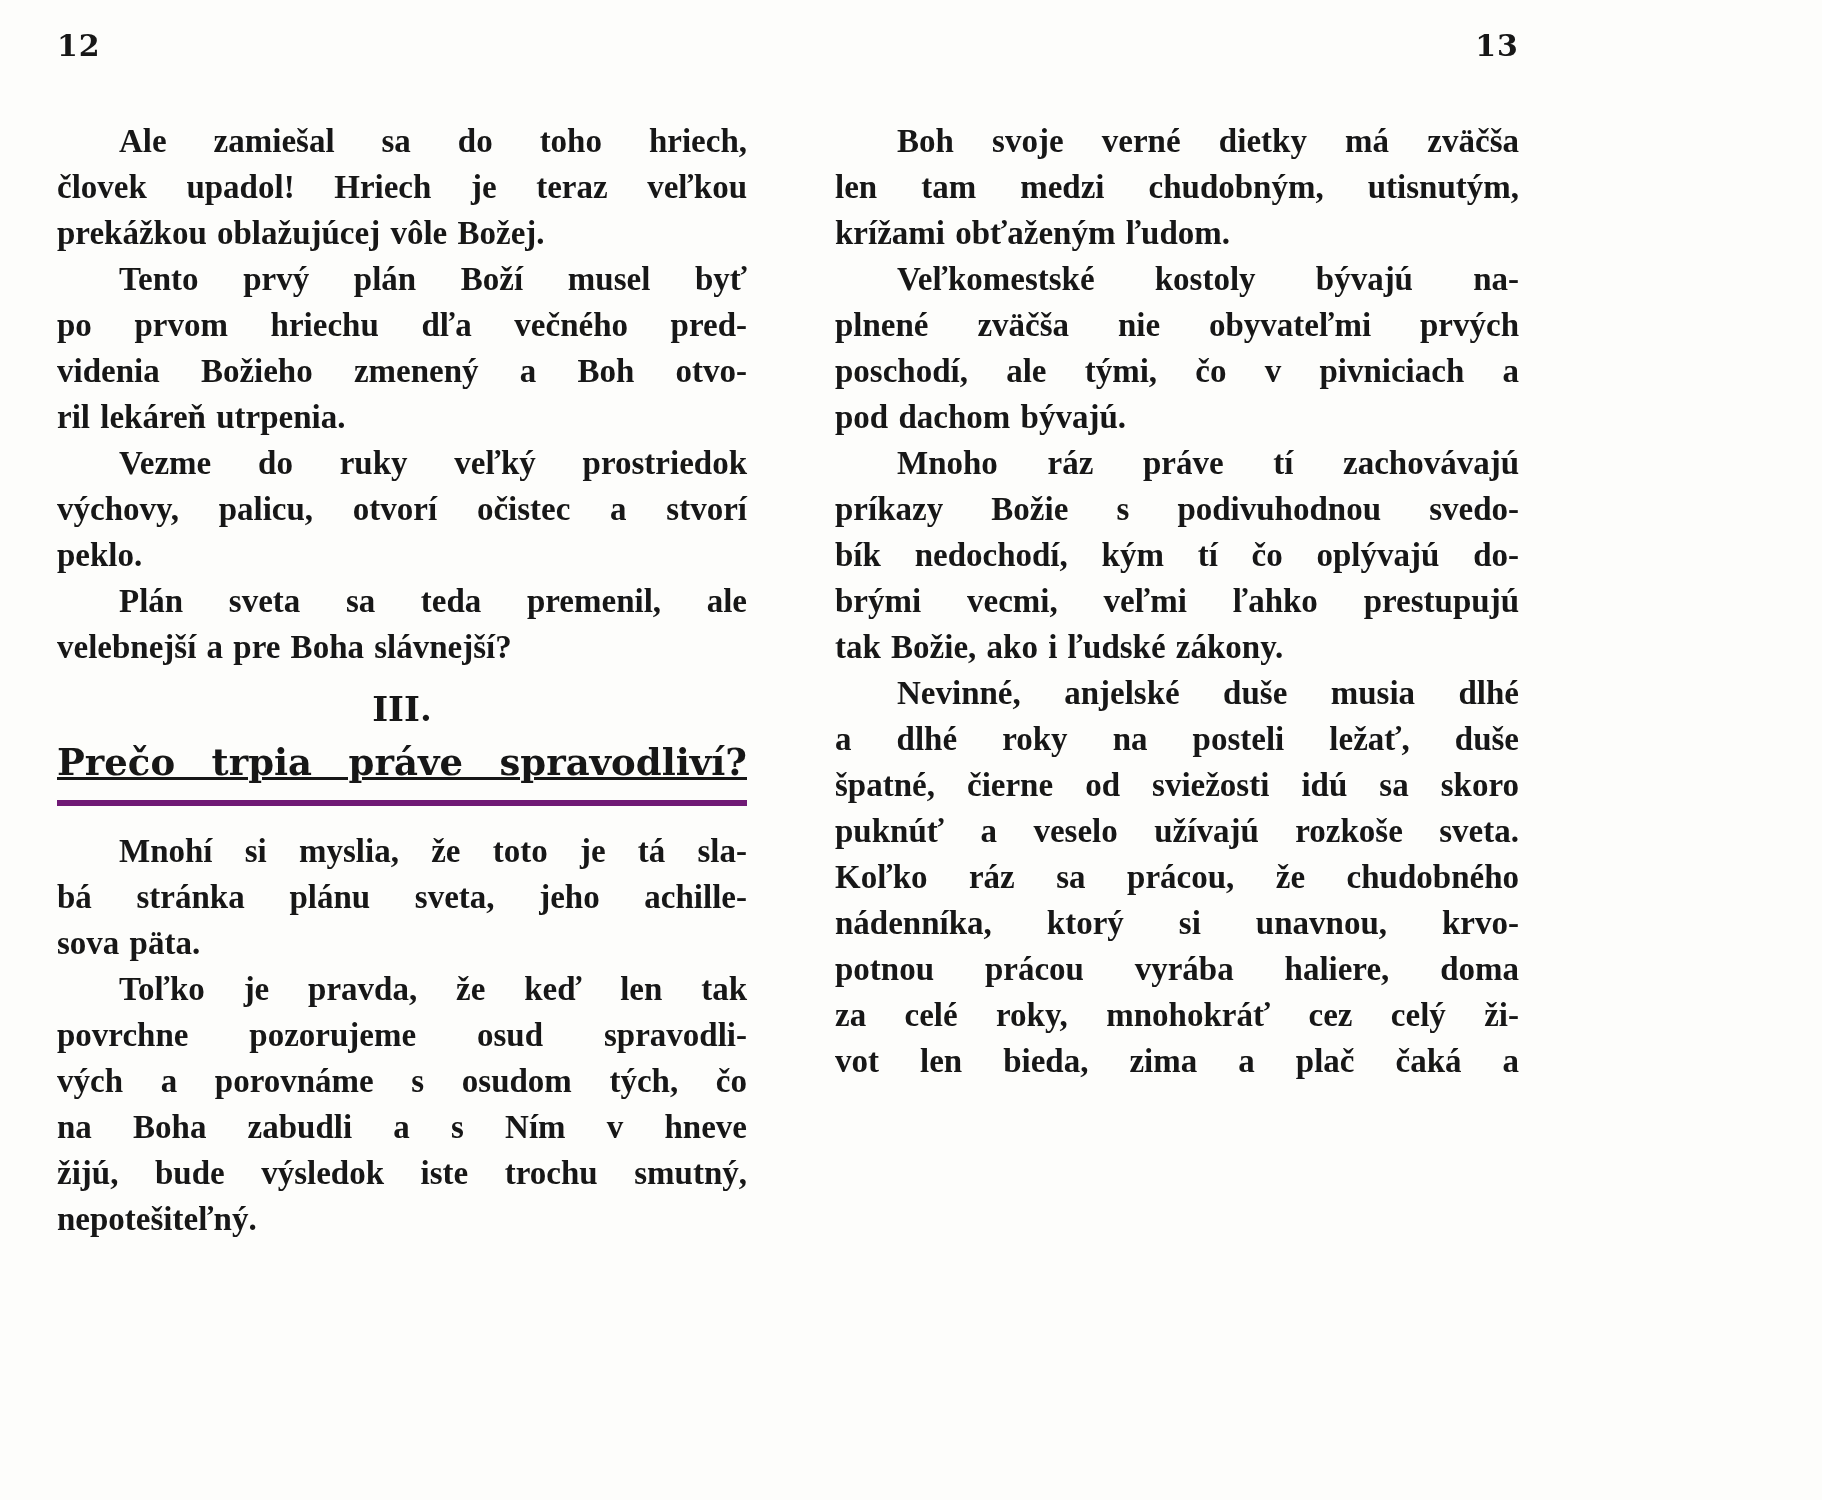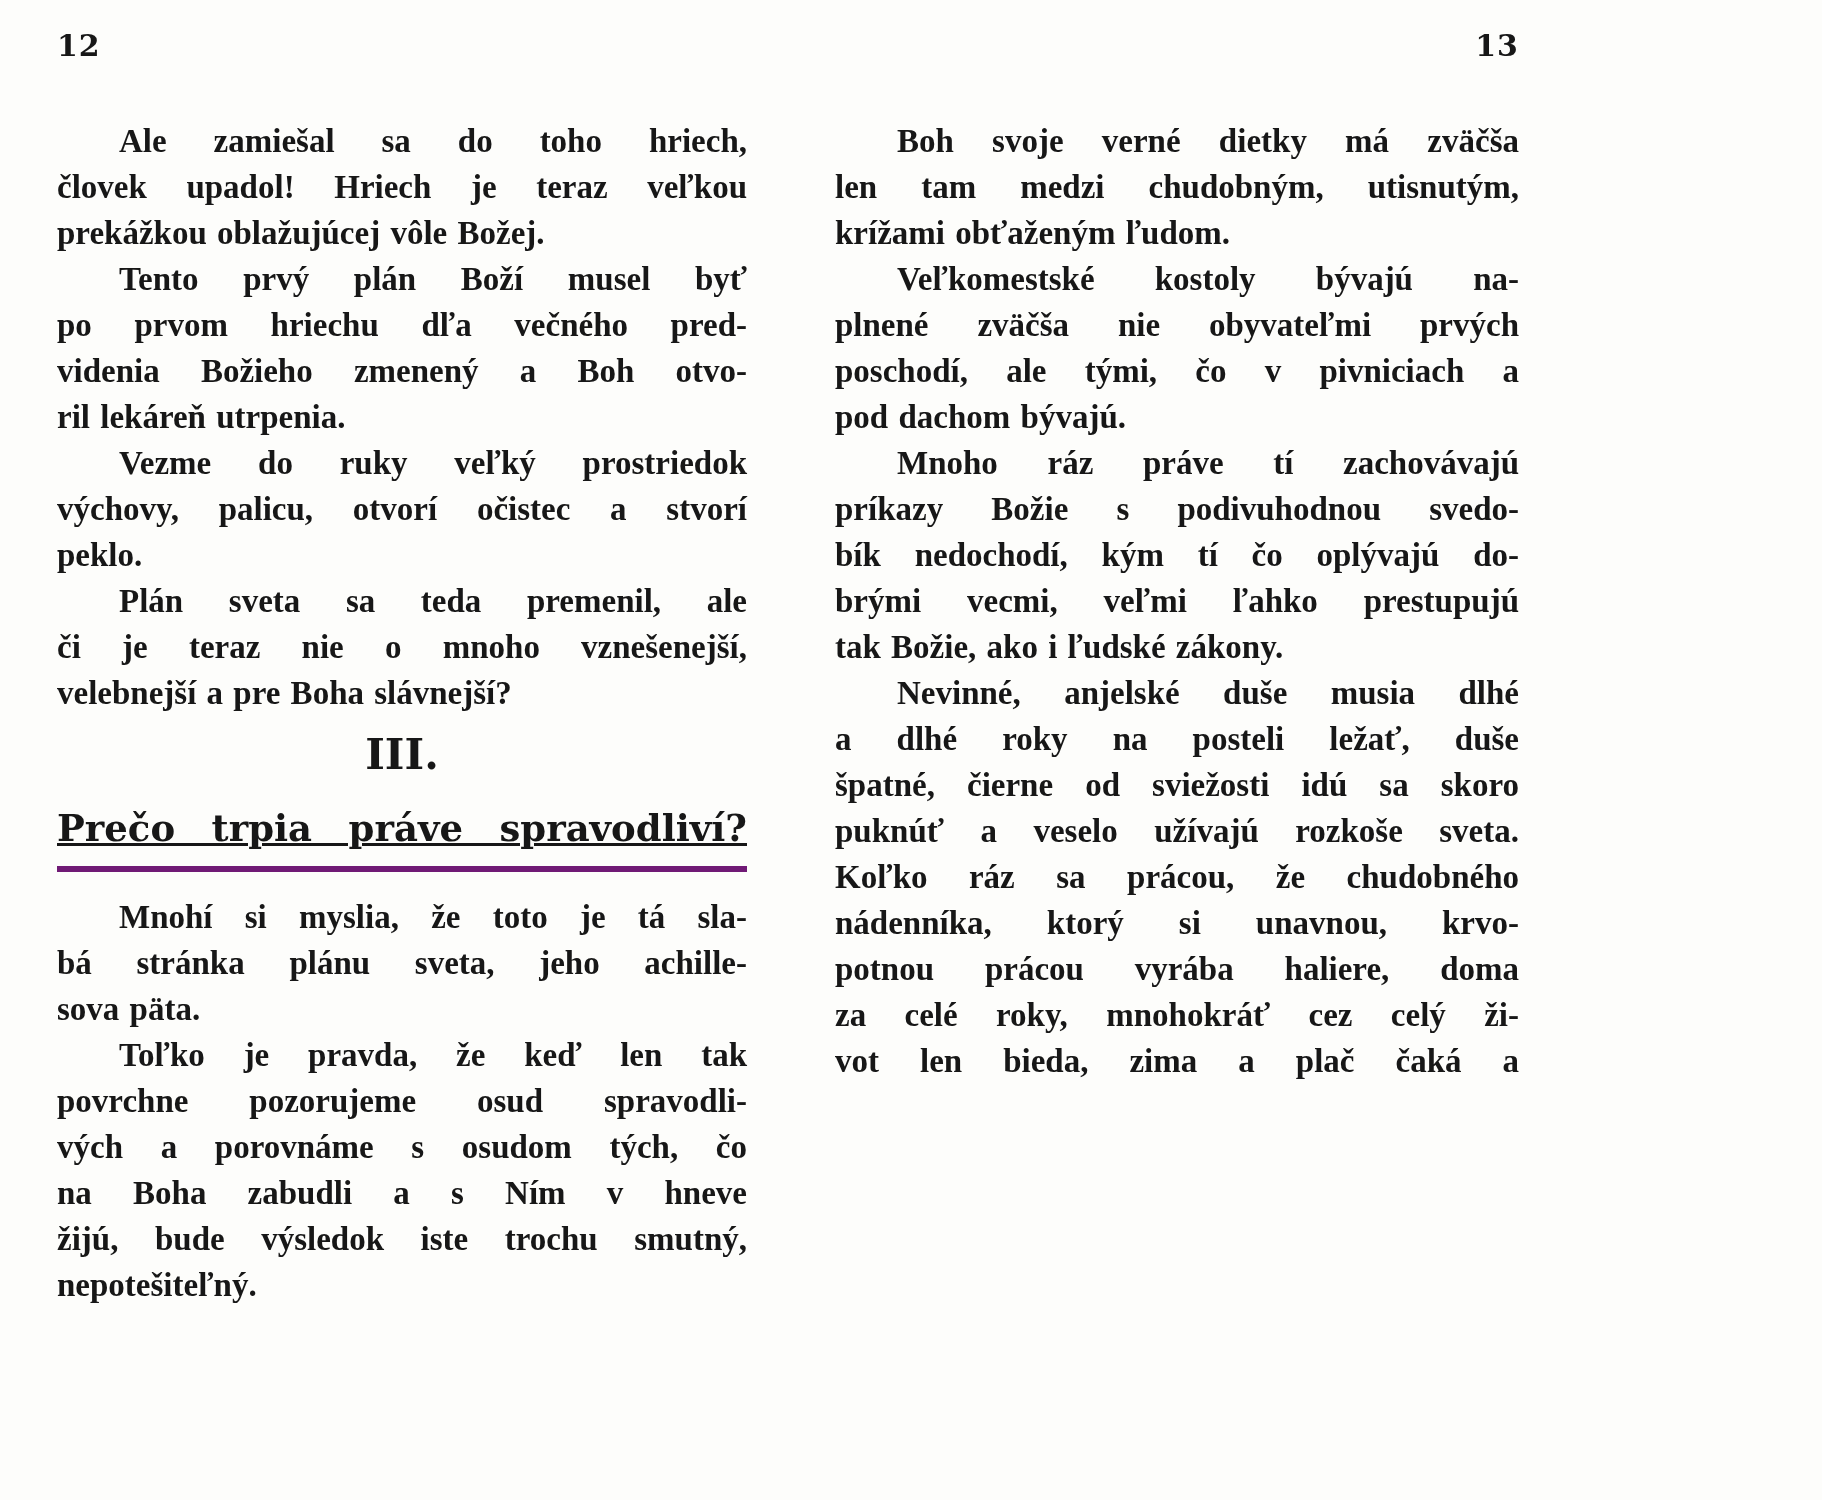"či je teraz nie o" div.line { html: <div>či je teraz nie o mnoho vznešenejší,</div> -> none }
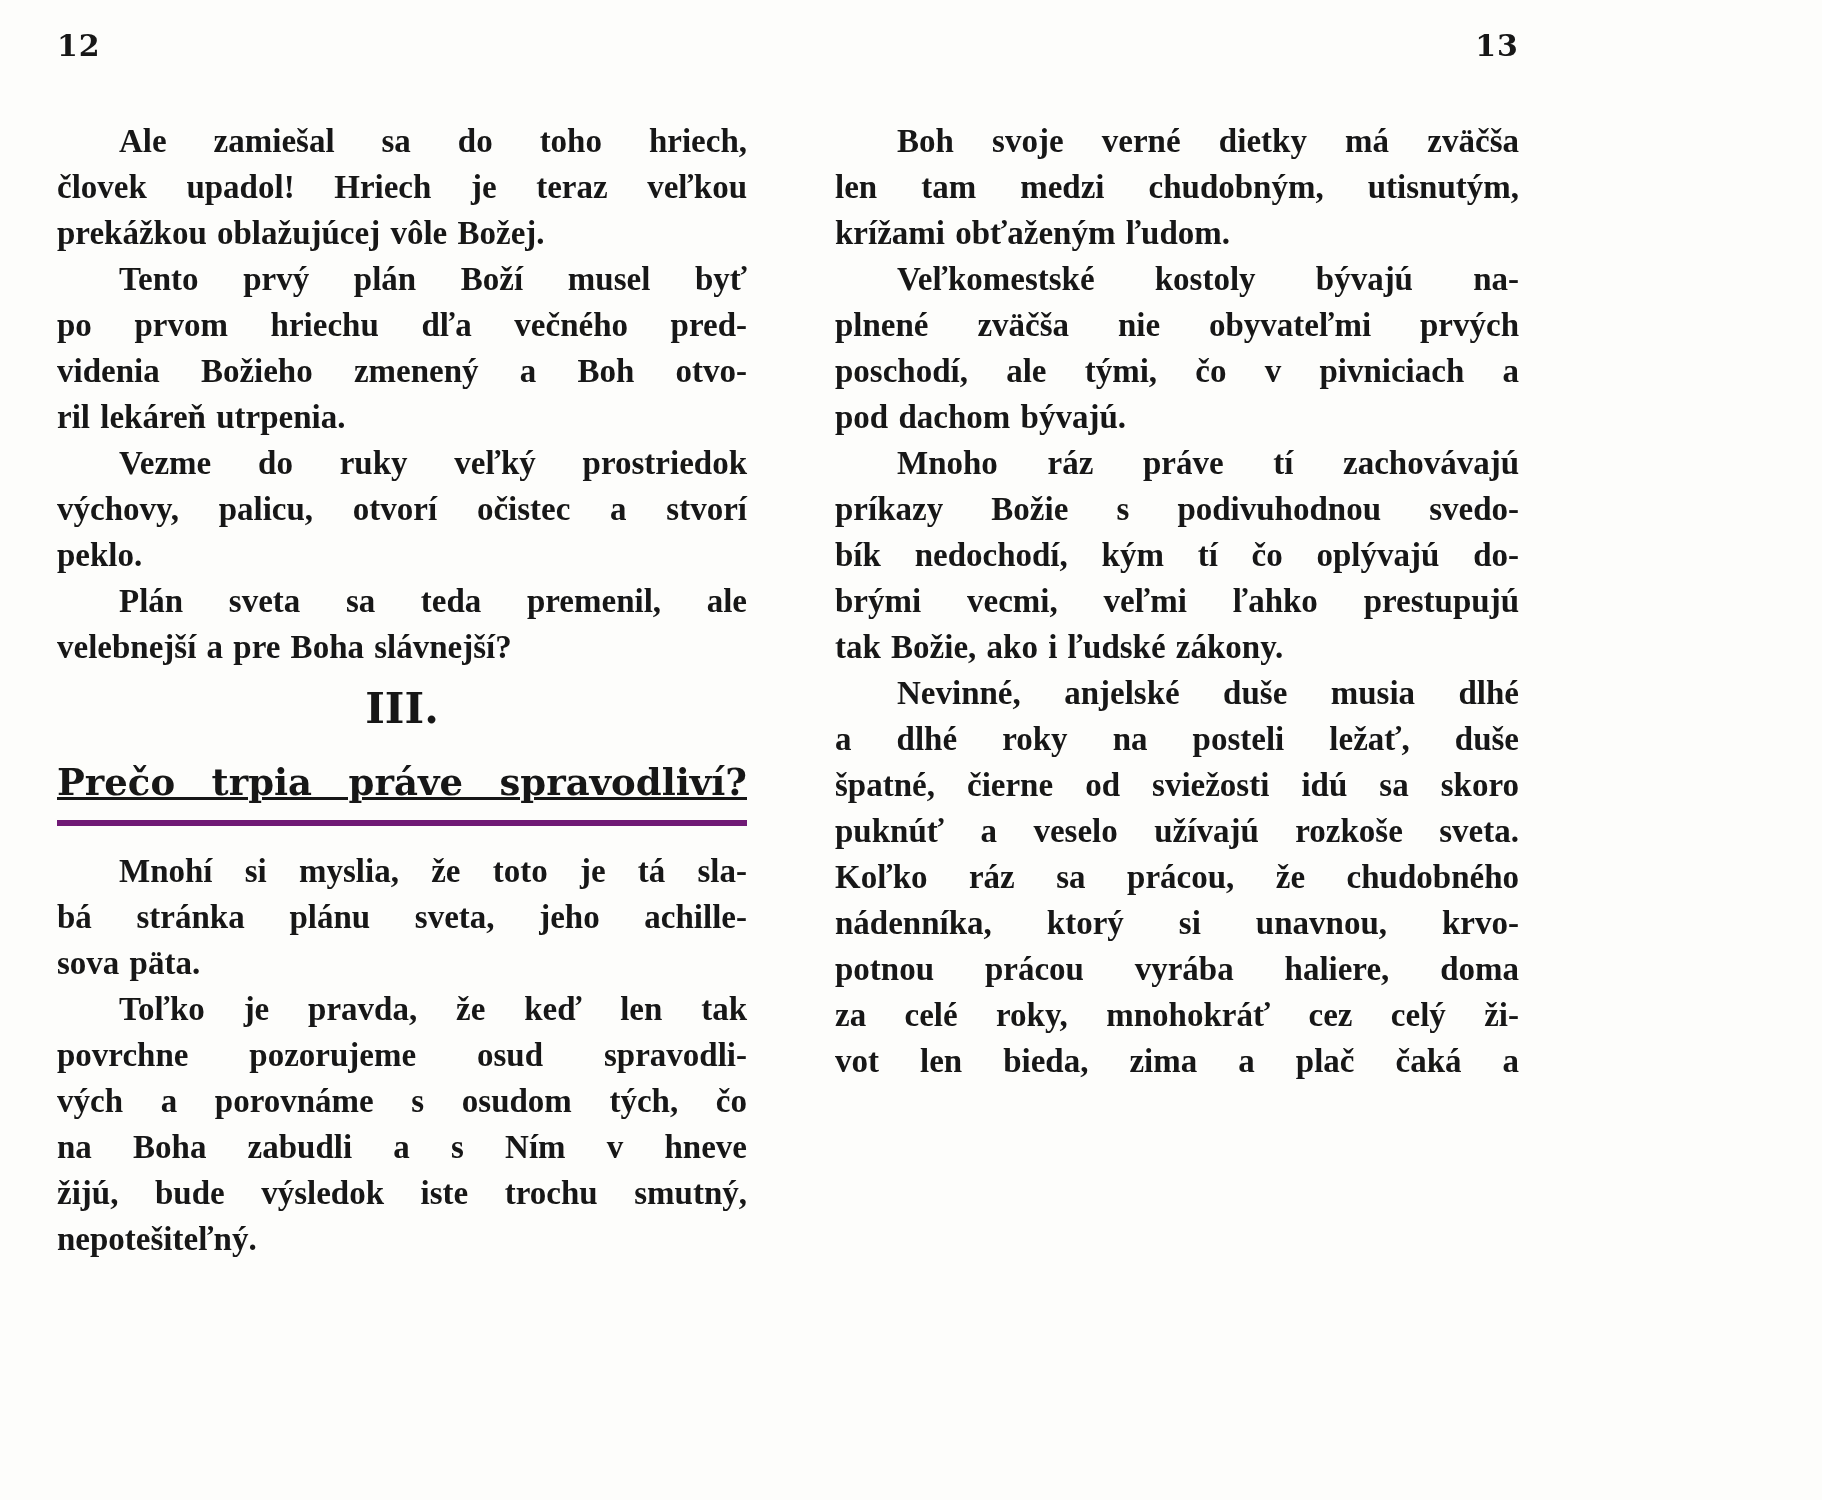"III." .section-number { font-size: 42px -> 34px; margin-bottom: 26px -> 6px }
